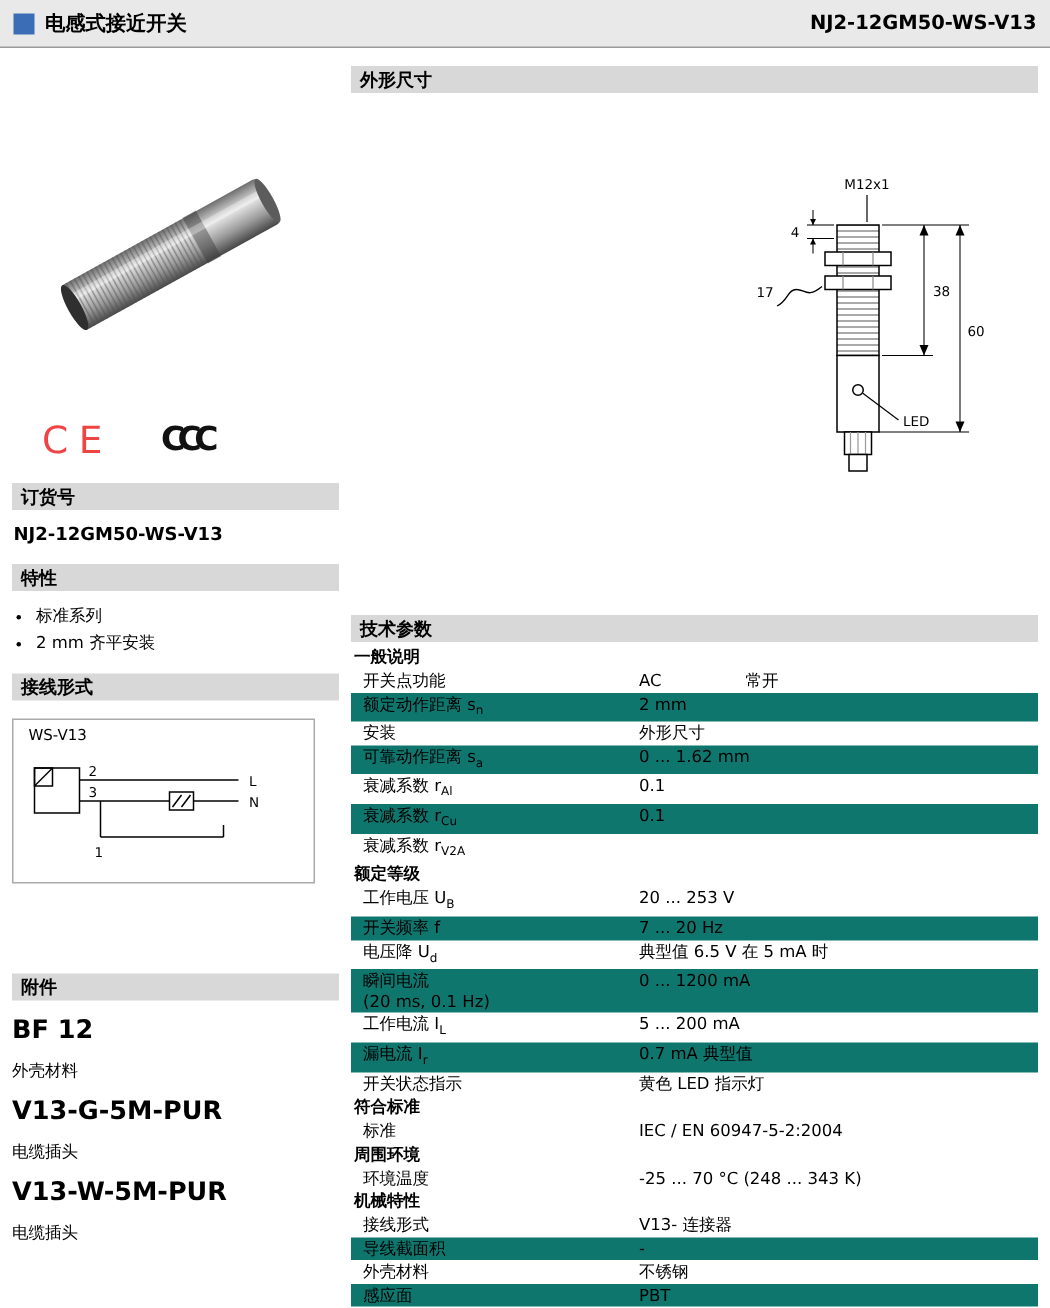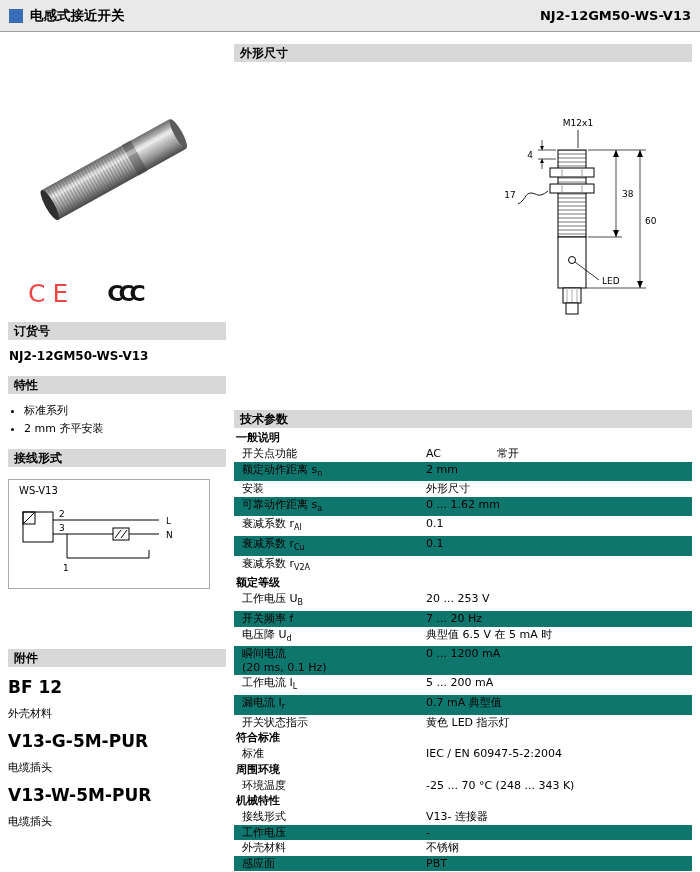"工作电压" div { text: 工作电压 -> 导线截面积 }
